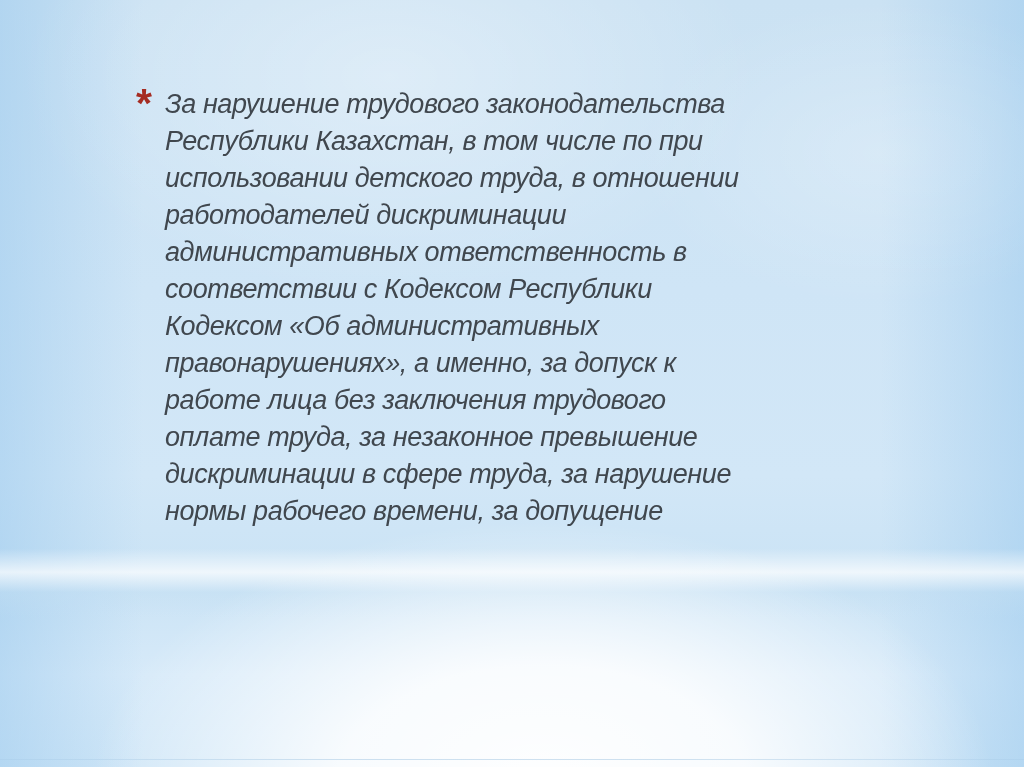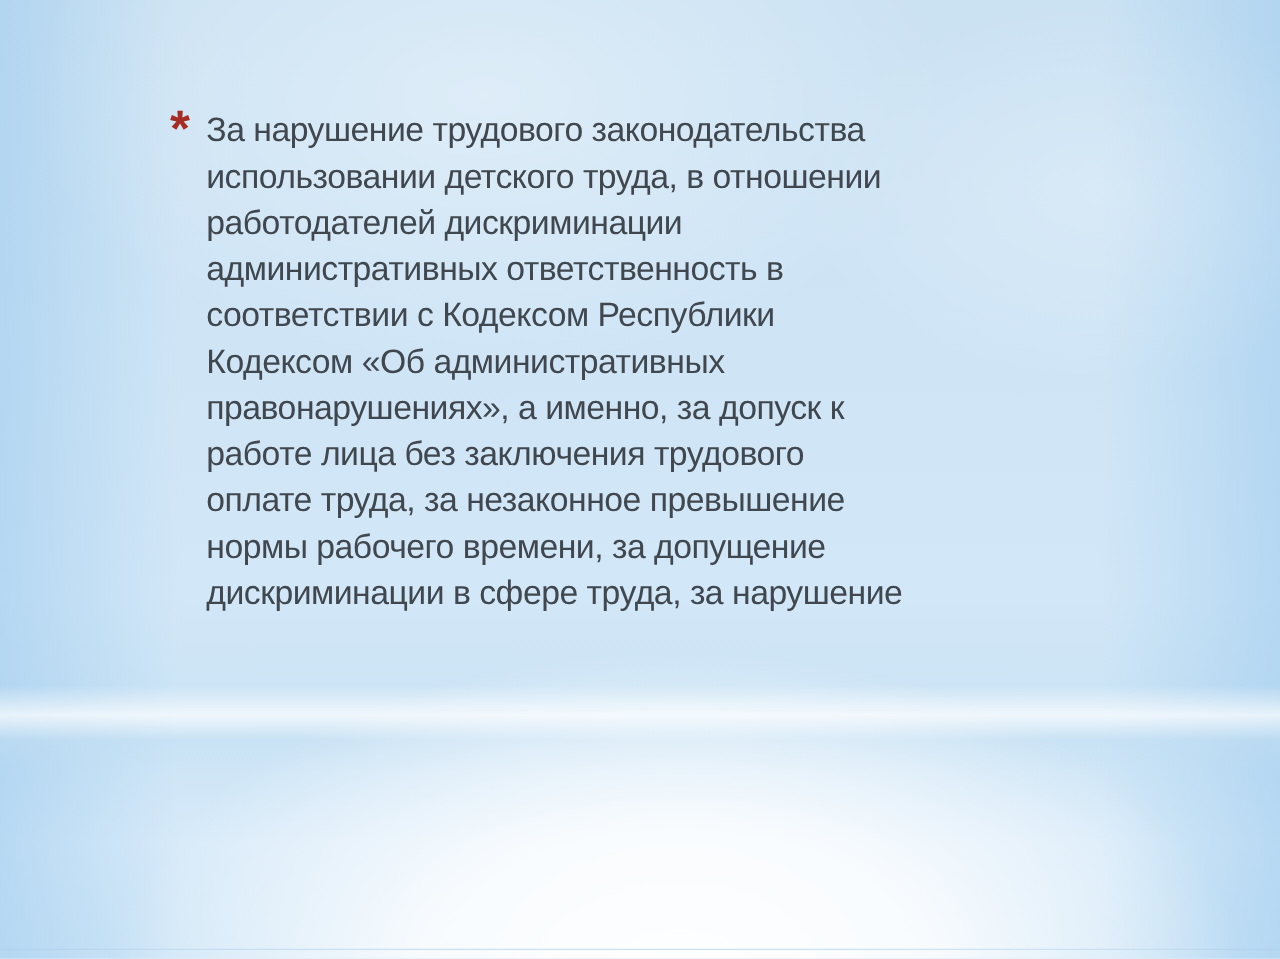"За нарушение трудового законодательства" .para-line { font-style: none -> italic }
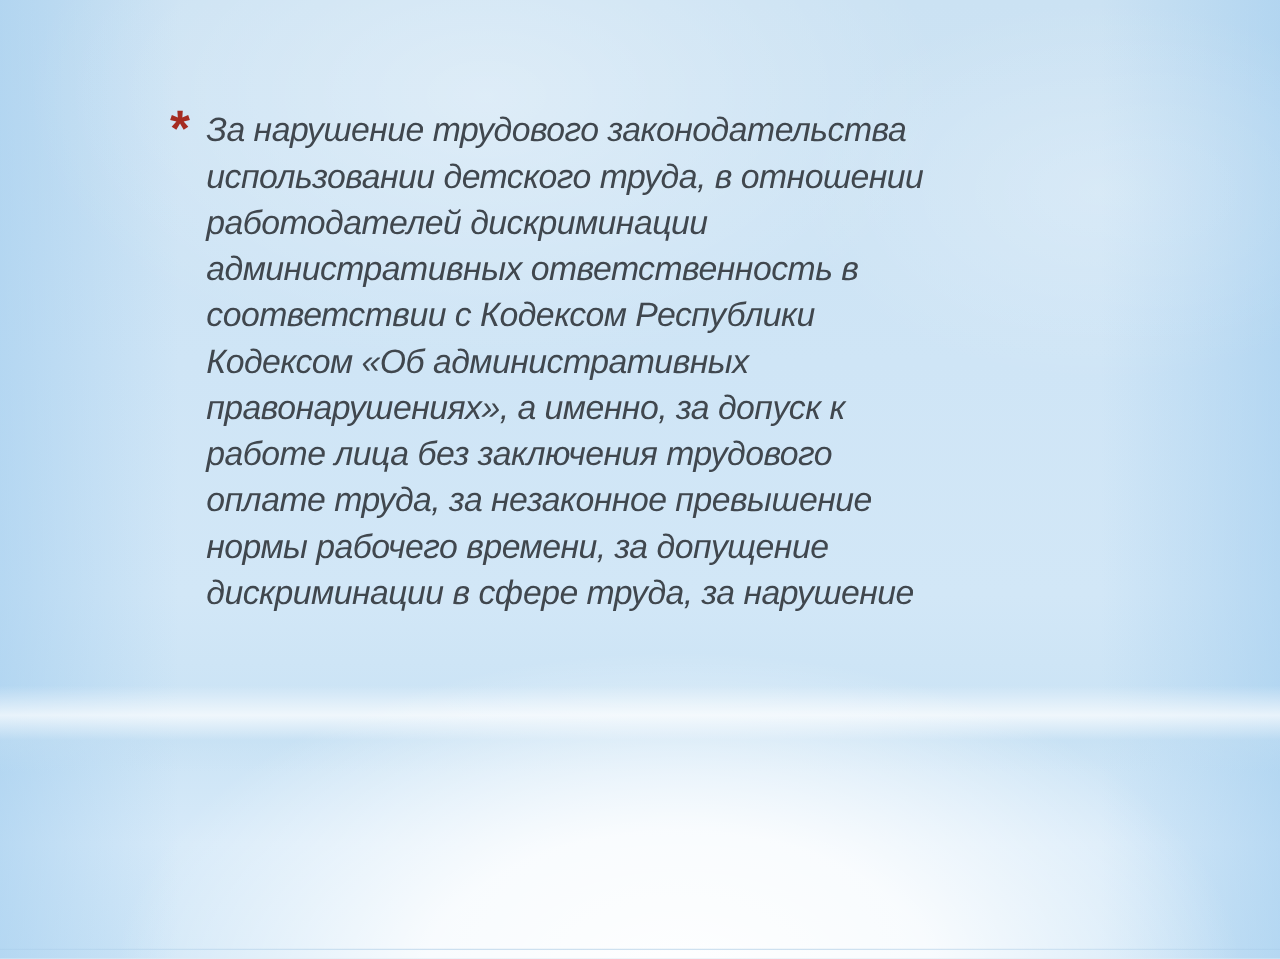"Республики Казахстан, в том числе" div.para-line { html: none -> <div>Республики Казахстан, в том числе по при</div> }
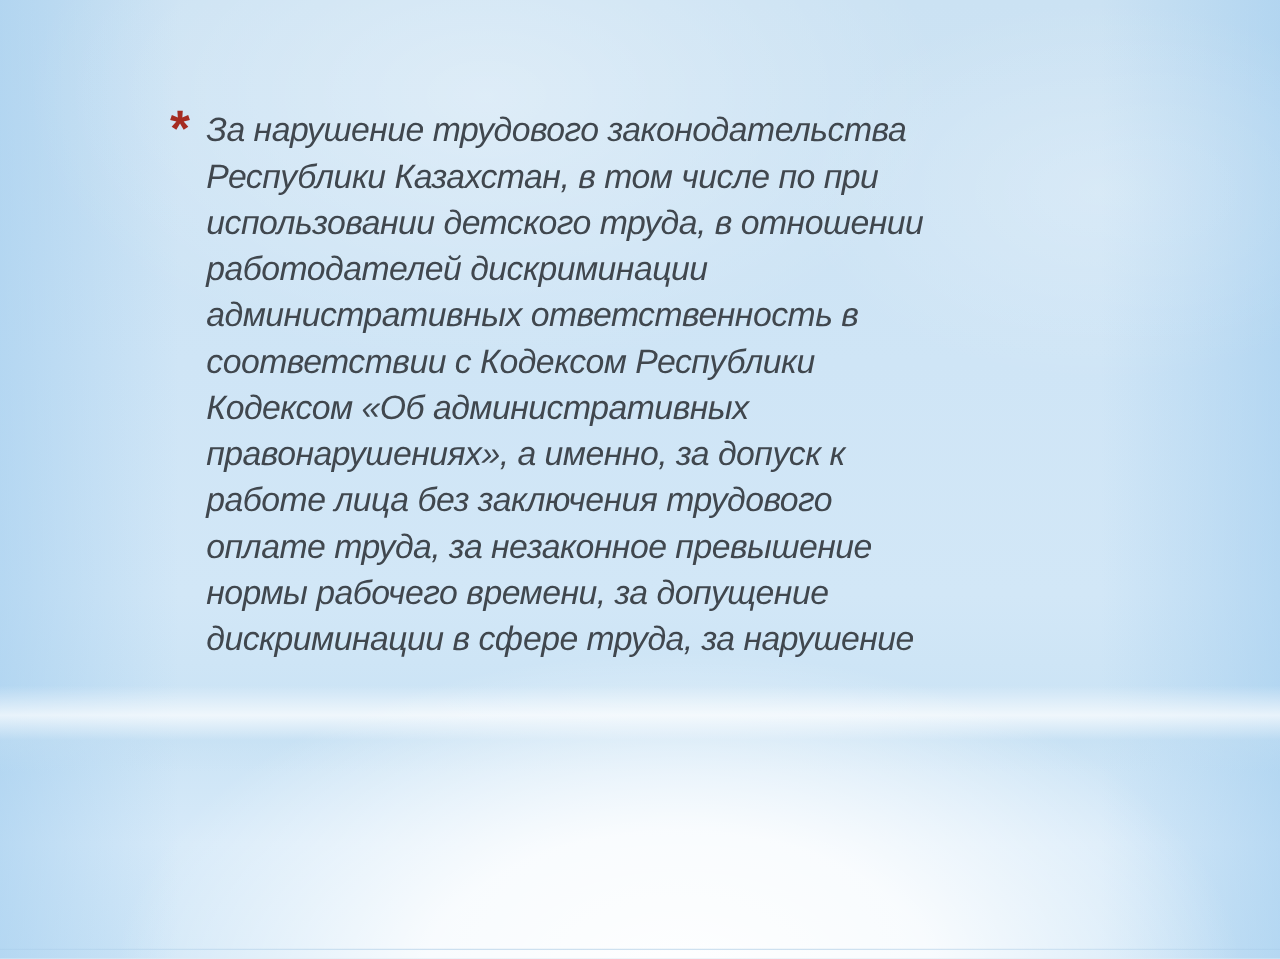"нормы рабочего времени, за допущение" div.para-line { order: before "дискриминации в сфере труда, за" -> after "дискриминации в сфере труда, за" }
